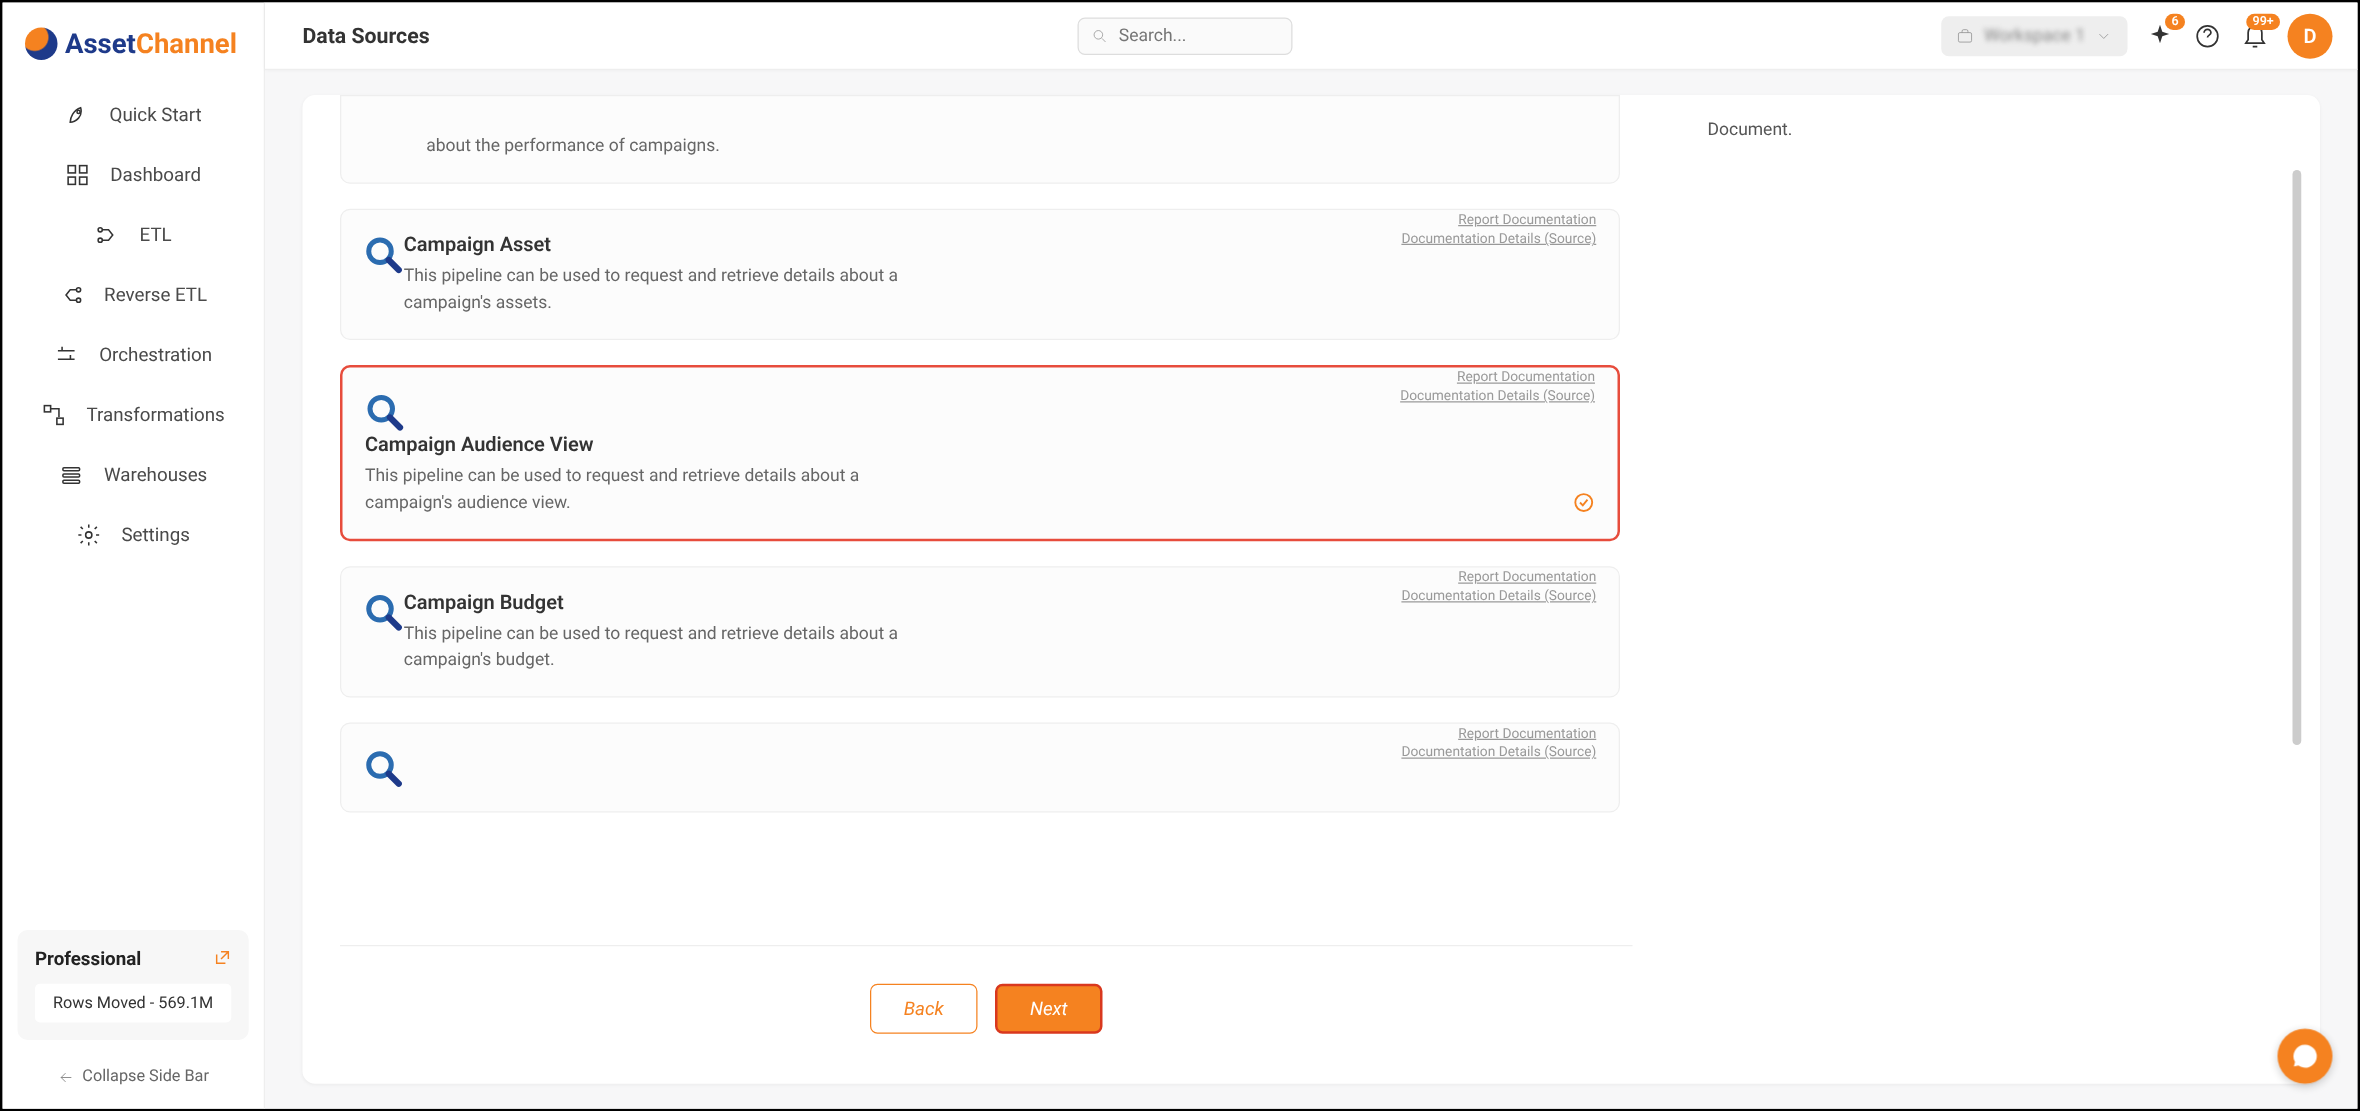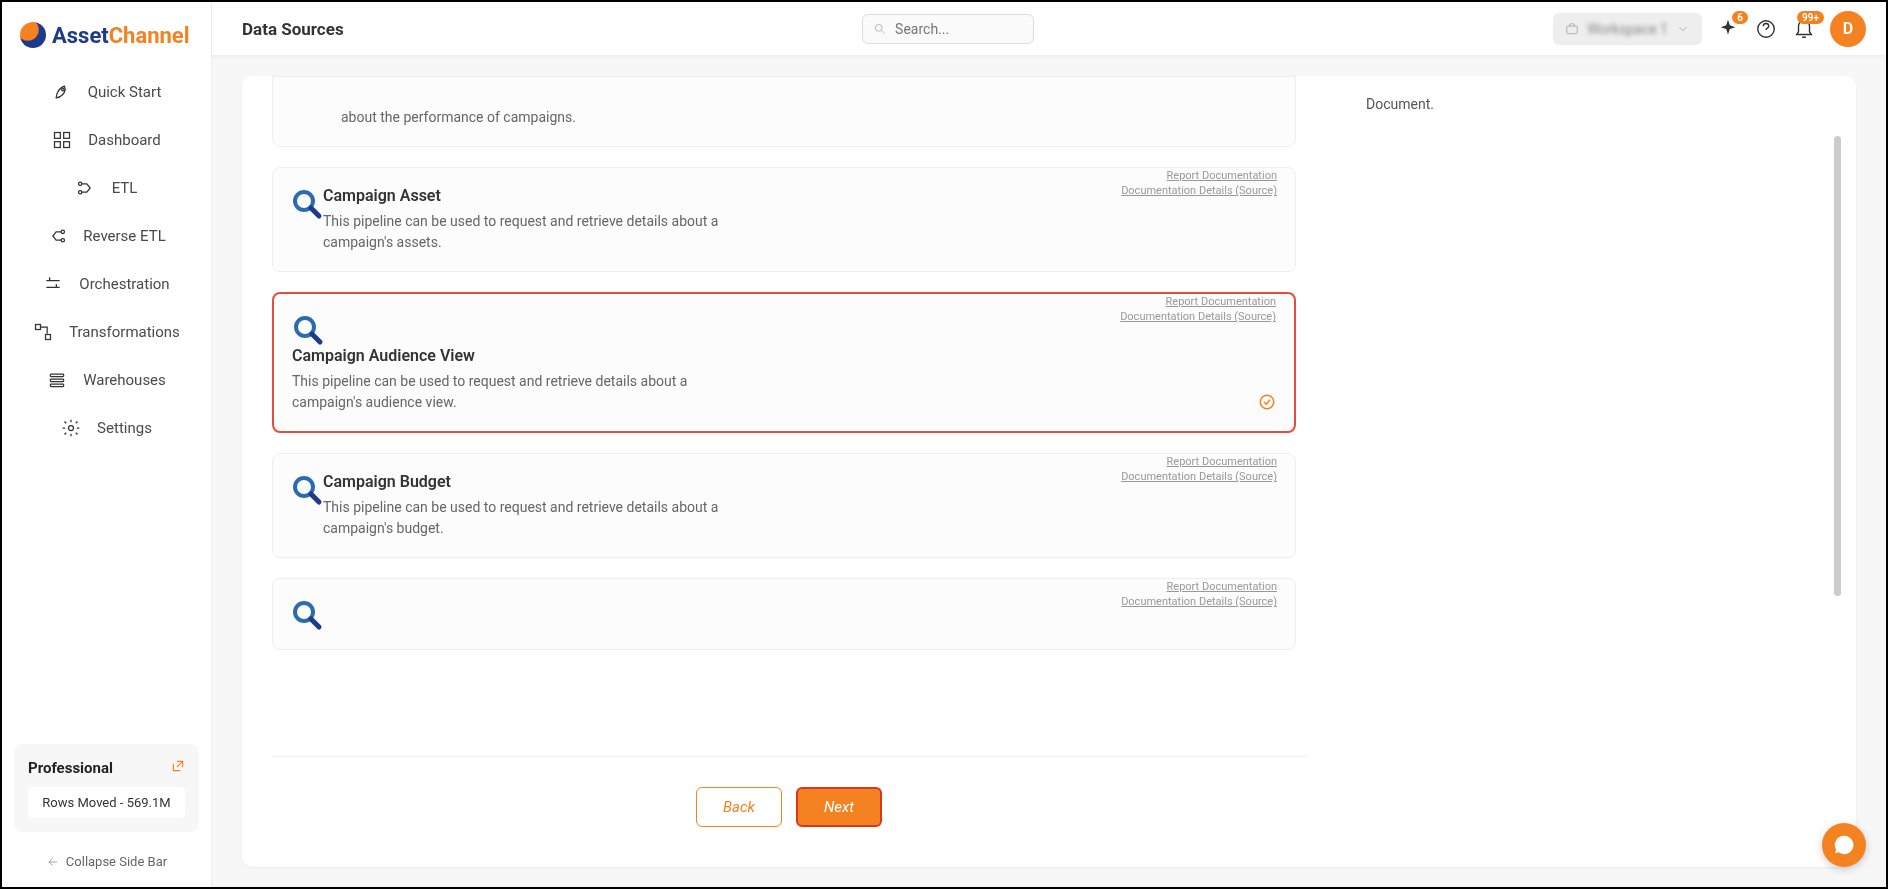"Professional" .plan-head { align-items: center -> flex-start }
